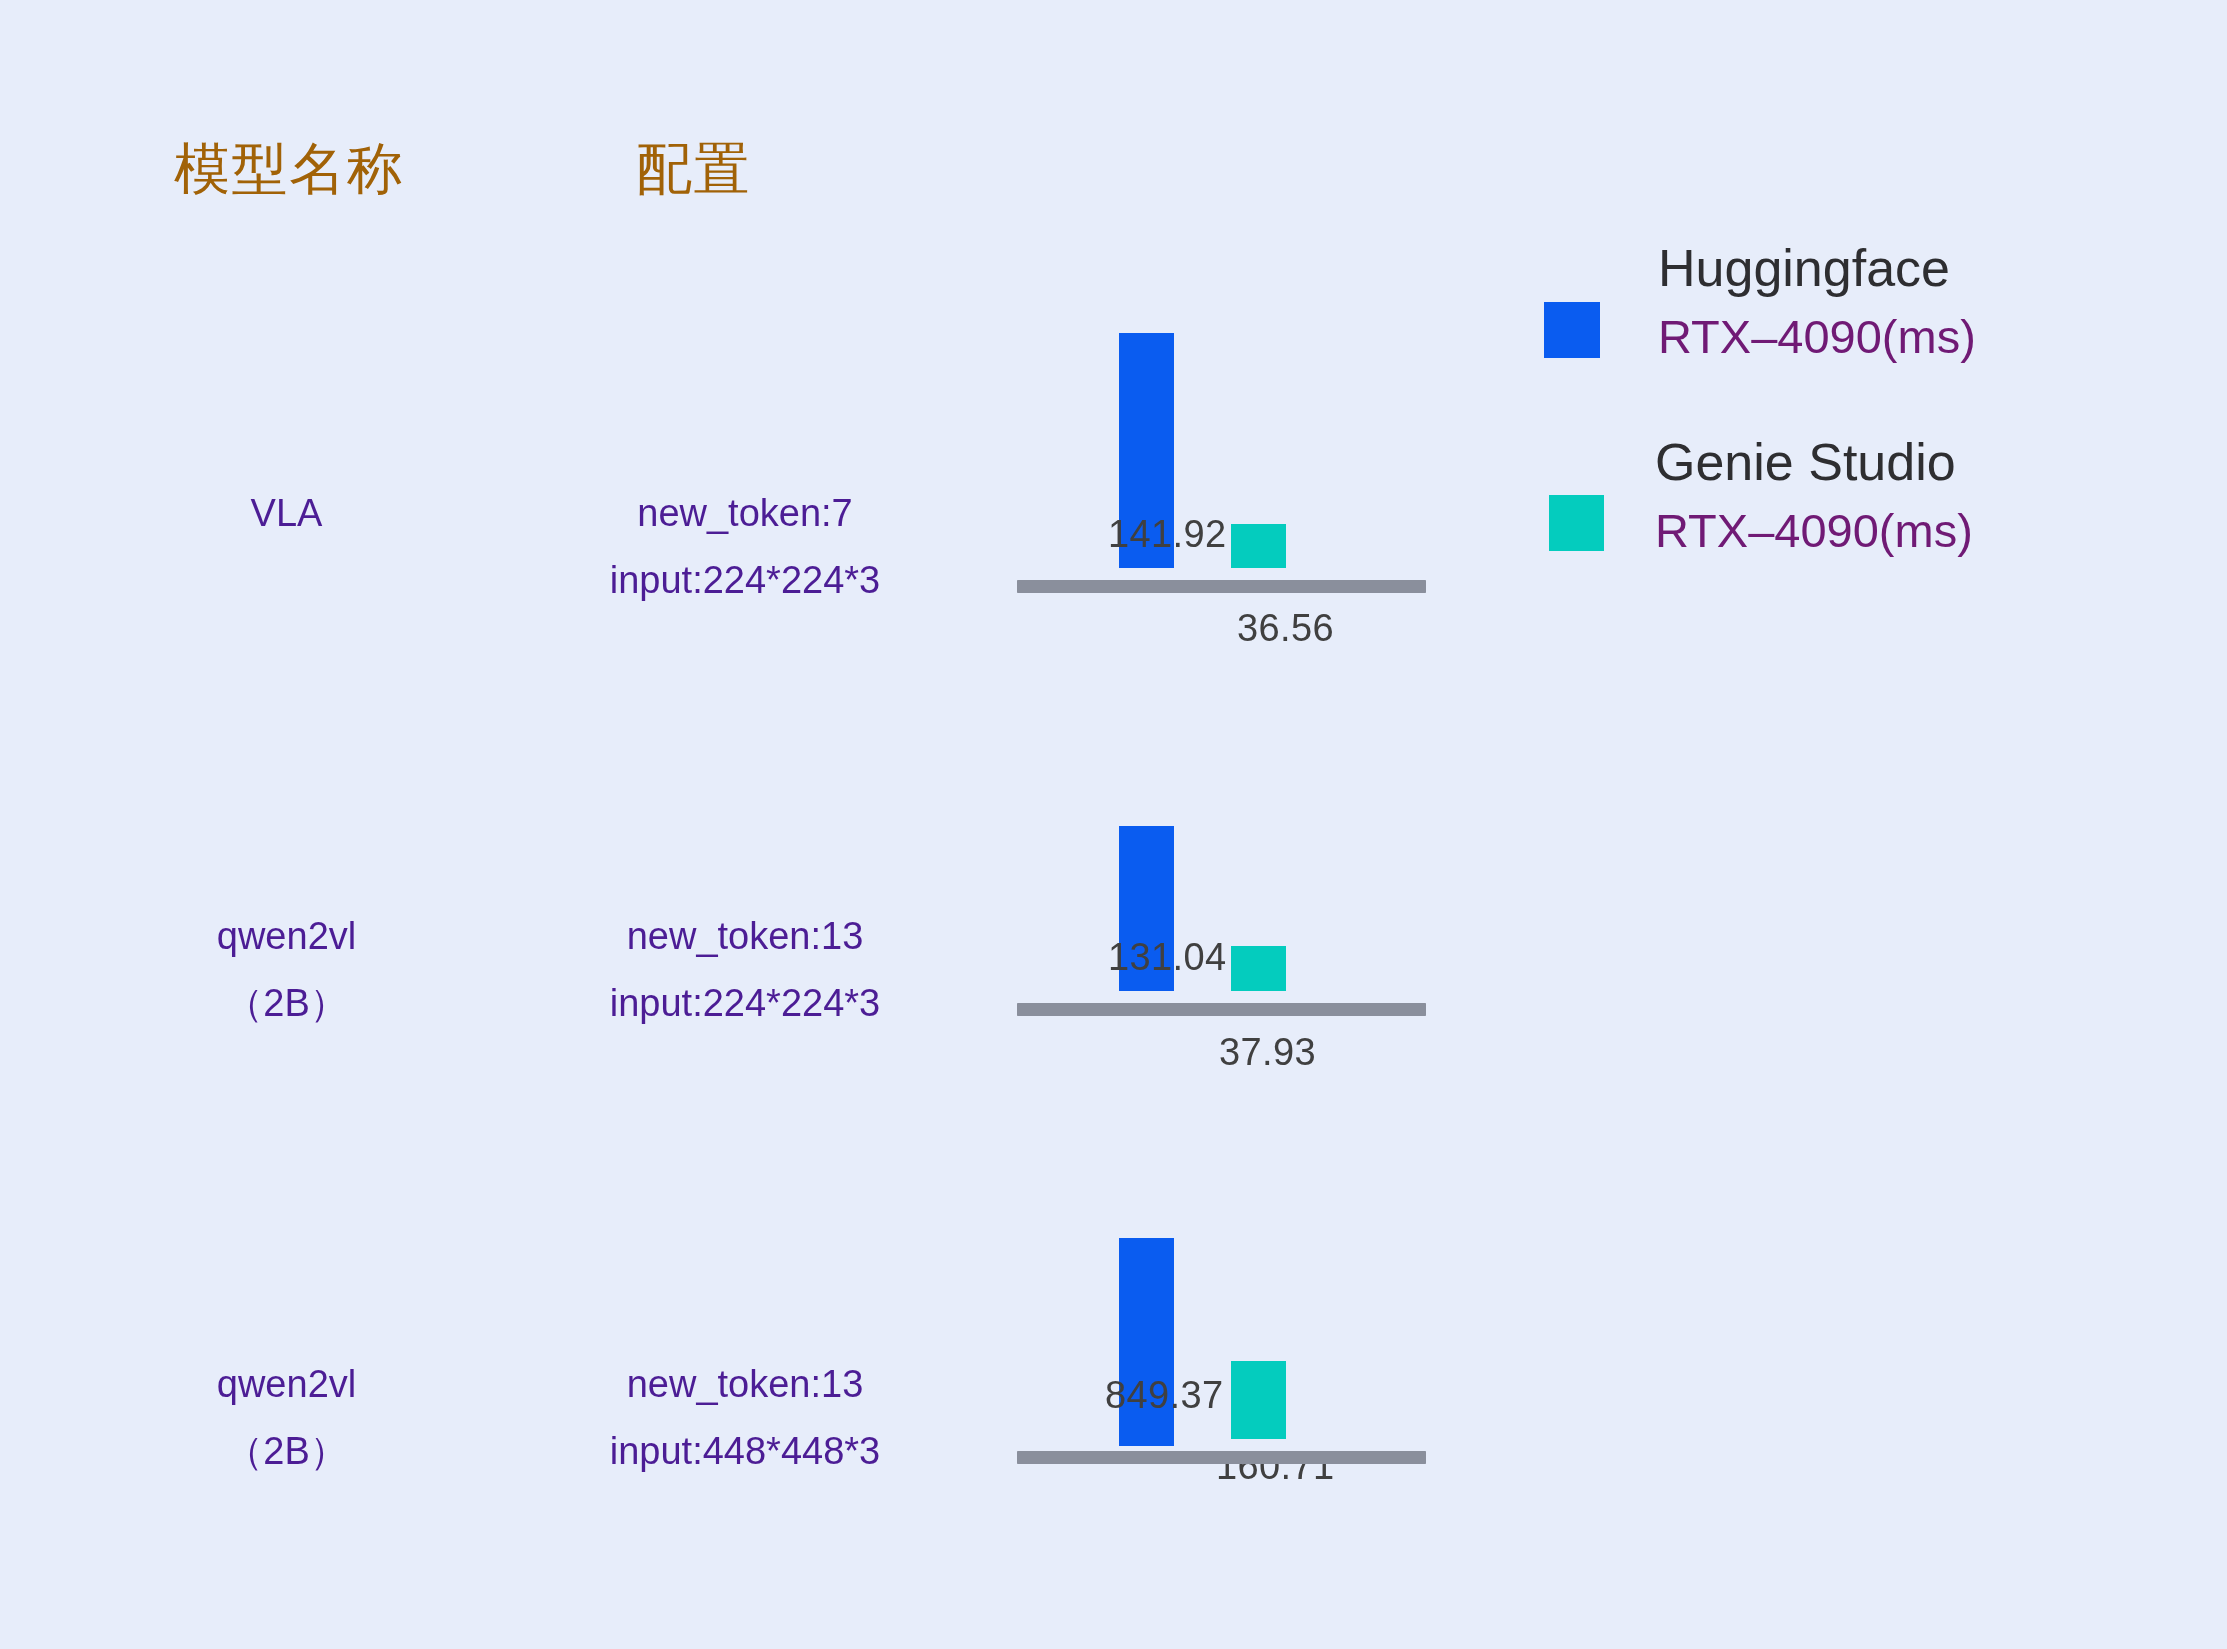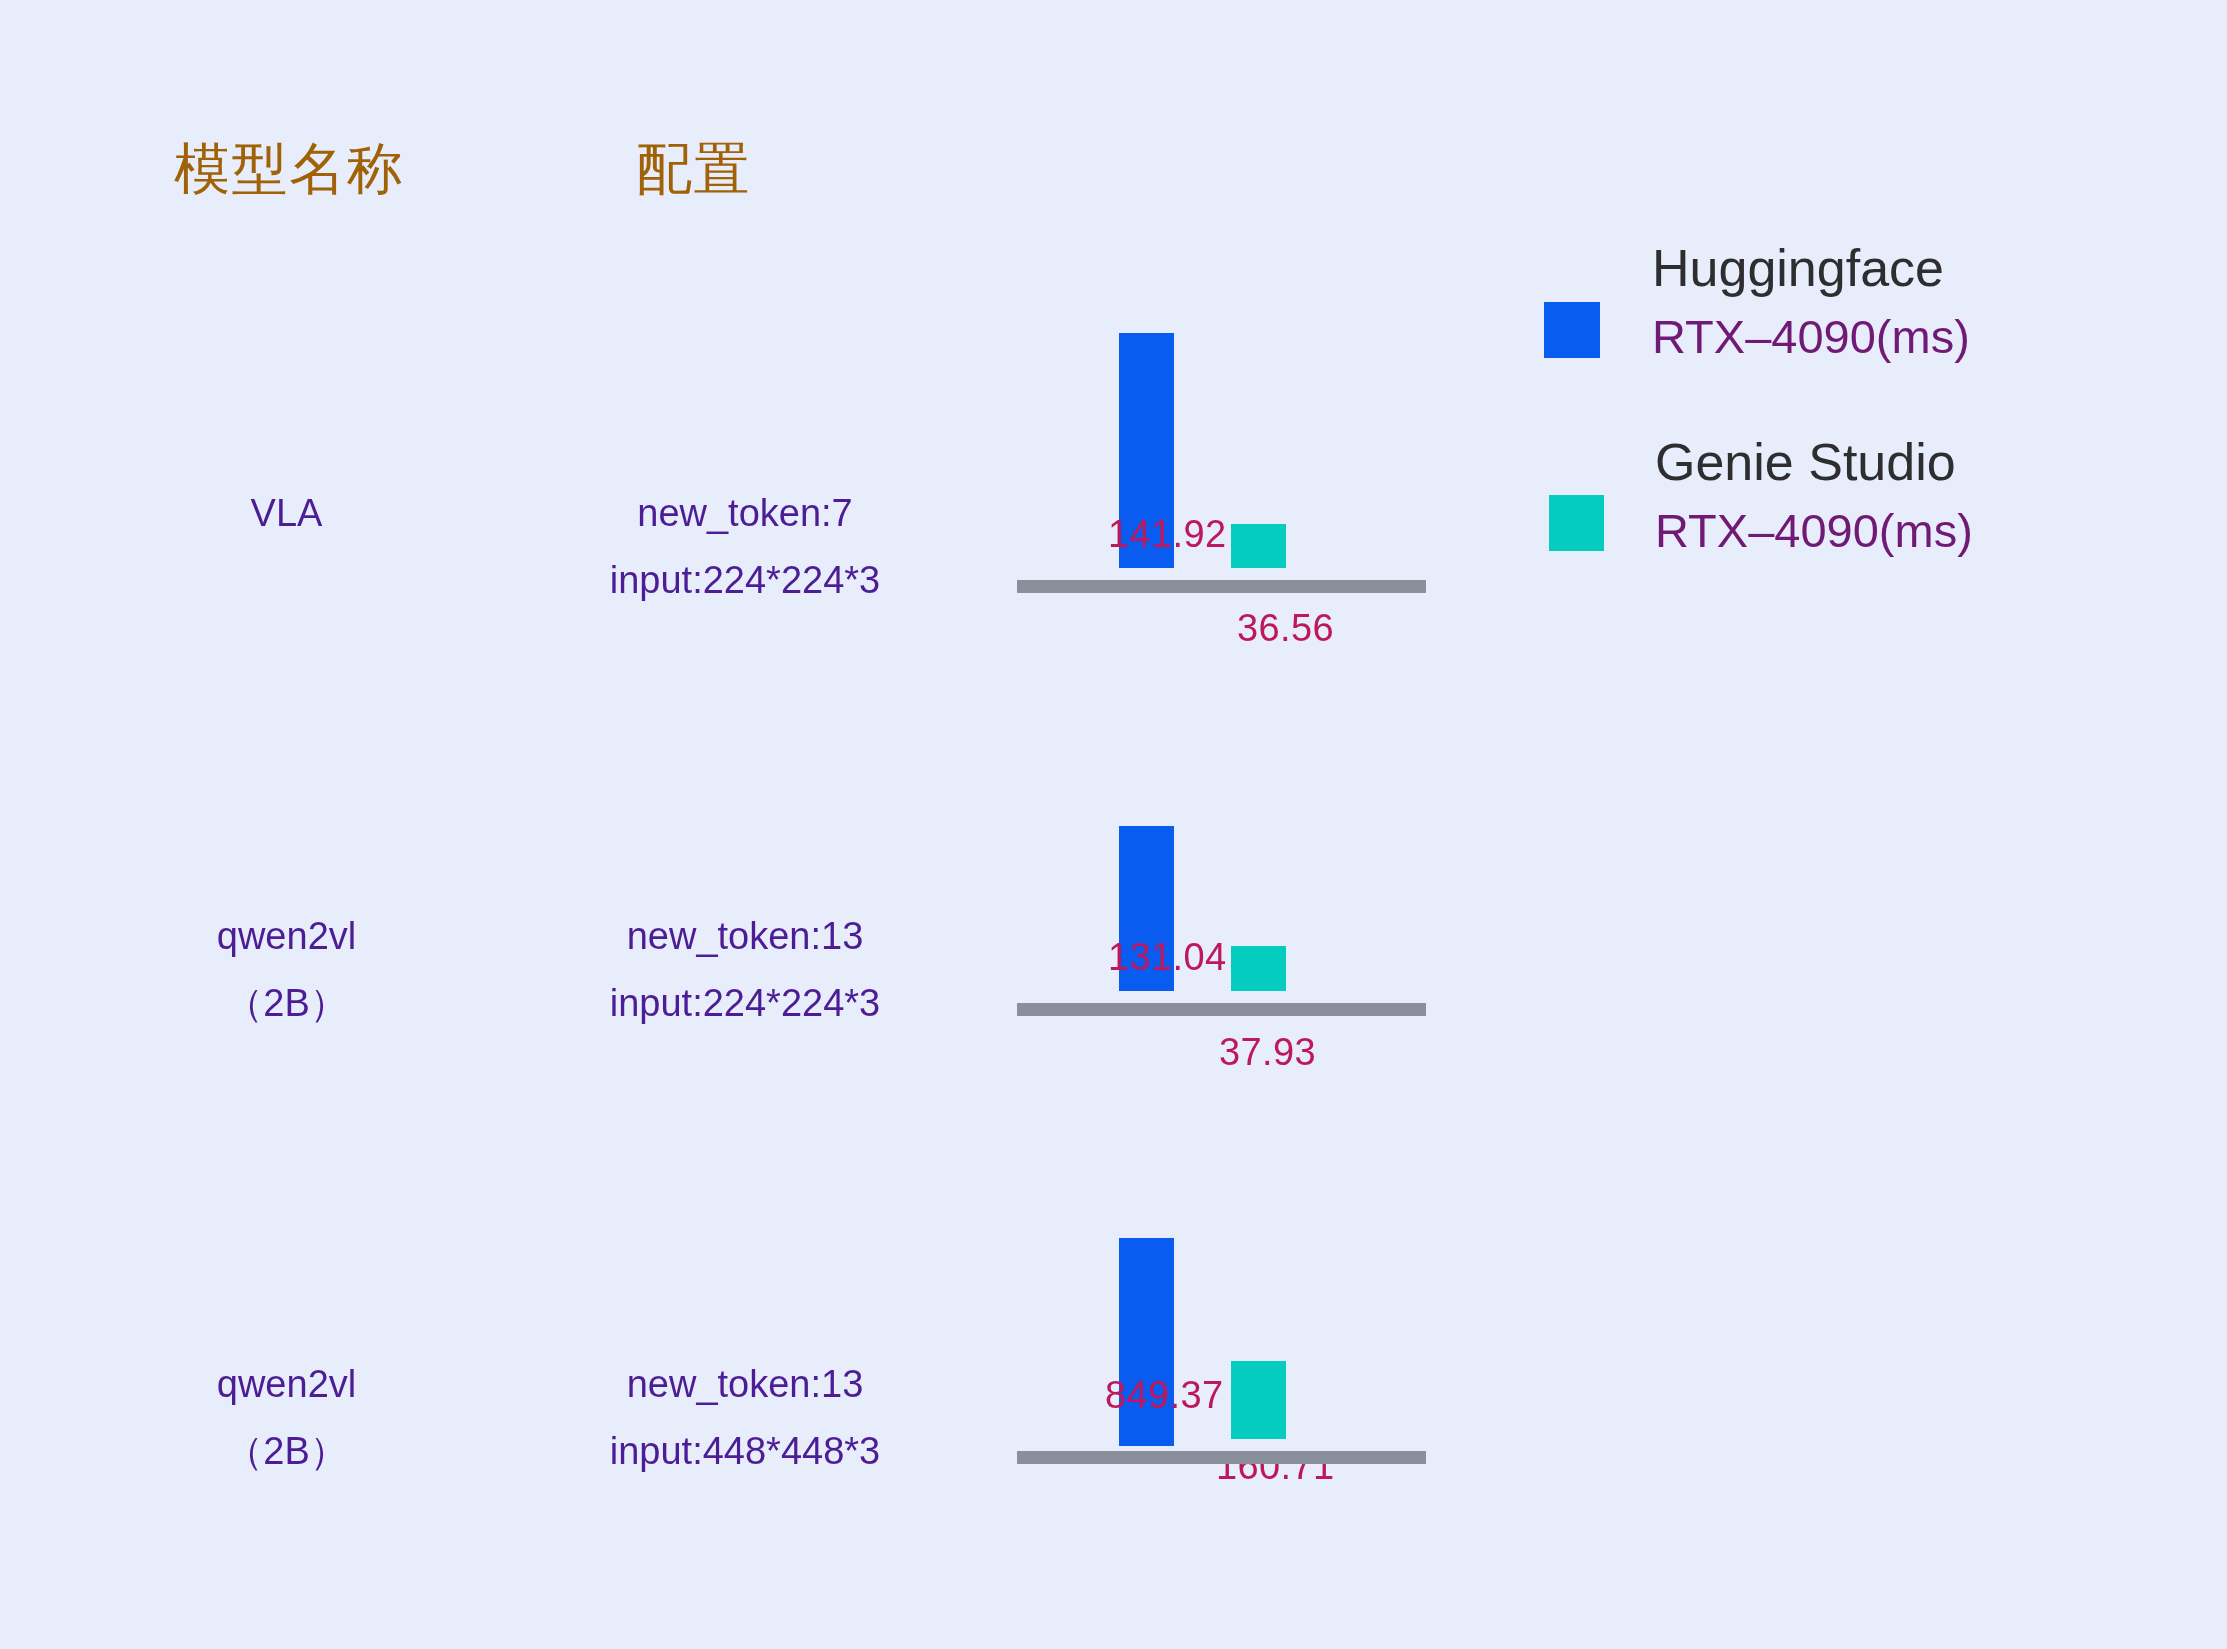"Huggingface" .legend-text { left: 116px -> 122px }
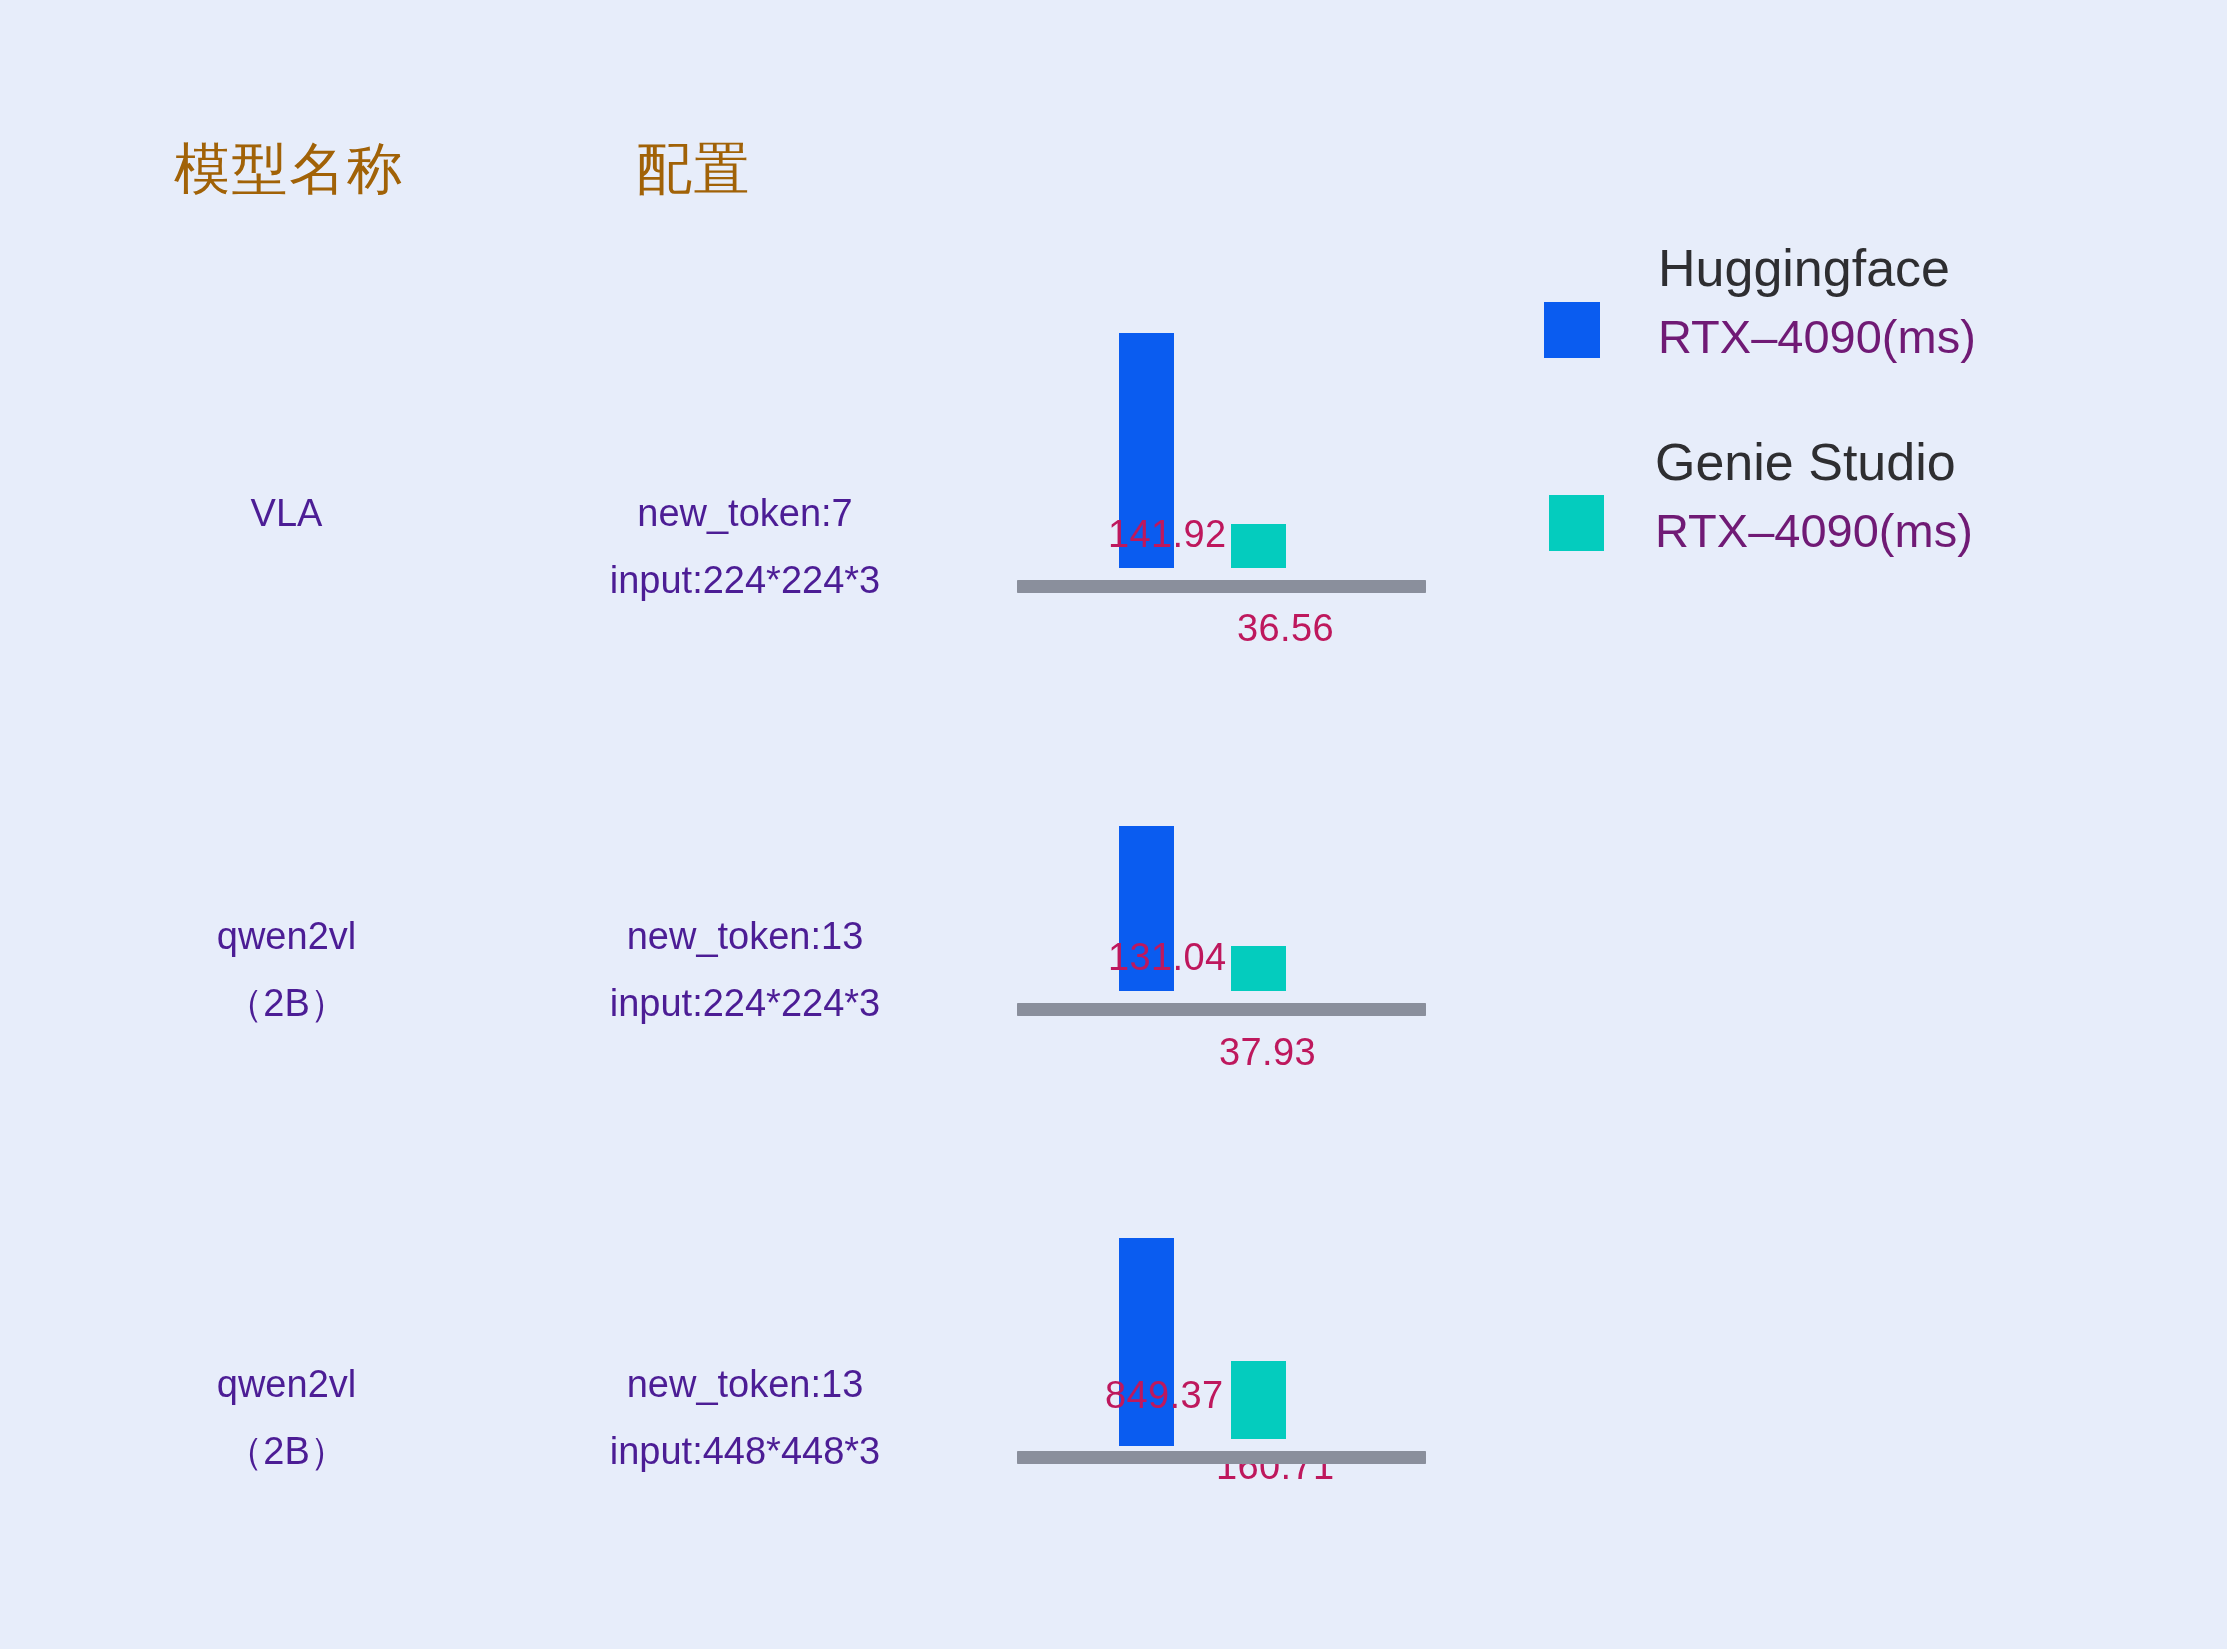"141.92" .bar-value { color: #be185d -> #404040 }
